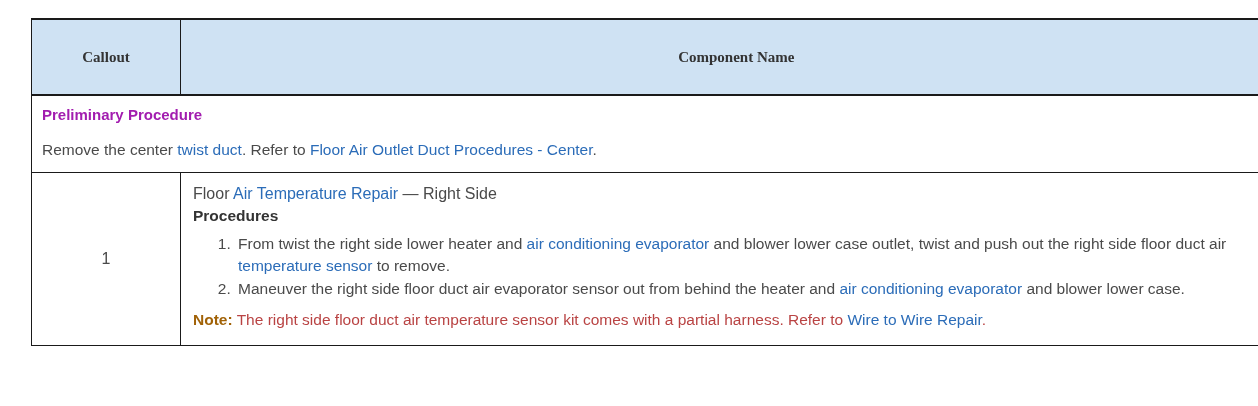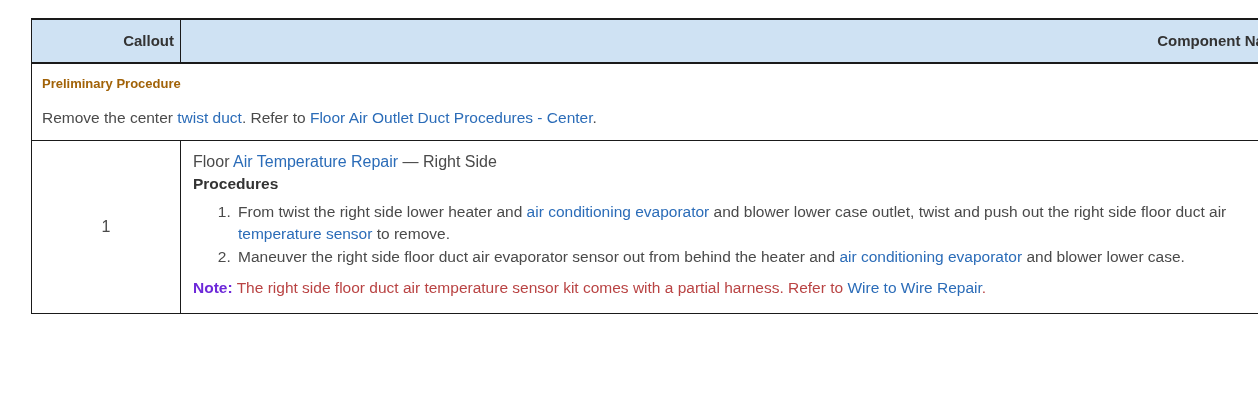"Callout" thead th { font-family: none -> Liberation Serif, serif; padding: 12px 6px -> 28px 6px; text-align: right -> center }
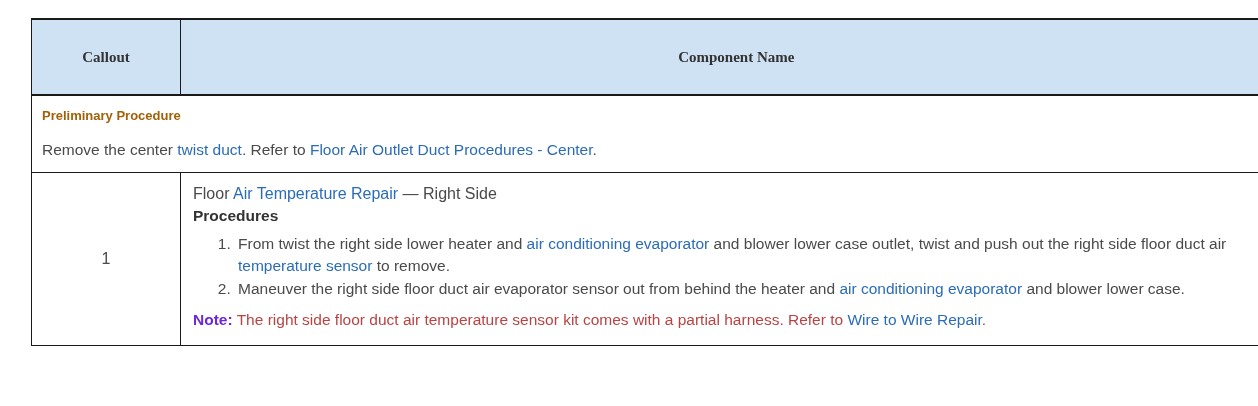"Preliminary Procedure" .prelim-title { color: #a16207 -> #a21caf; font-size: 13px -> 15px }
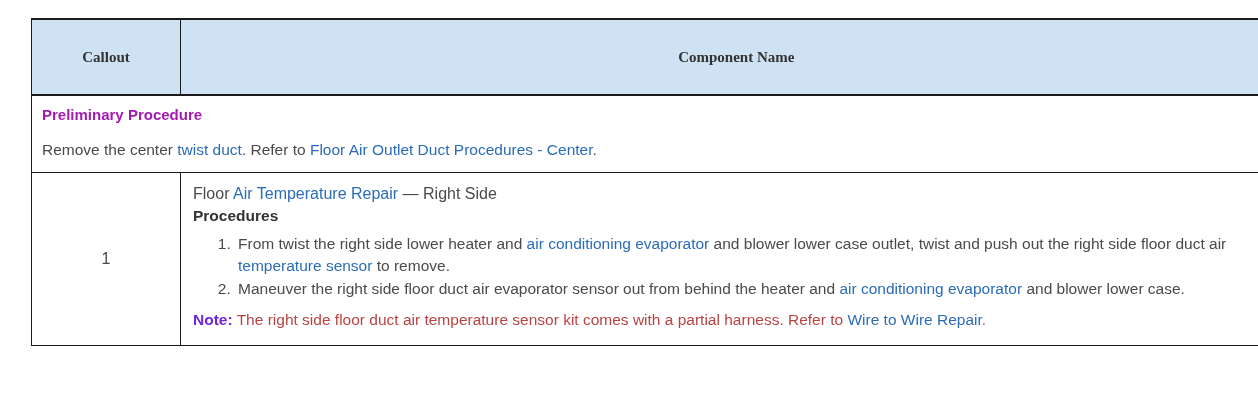"Note:" .note-label { color: #6d28d9 -> #a16207 }
